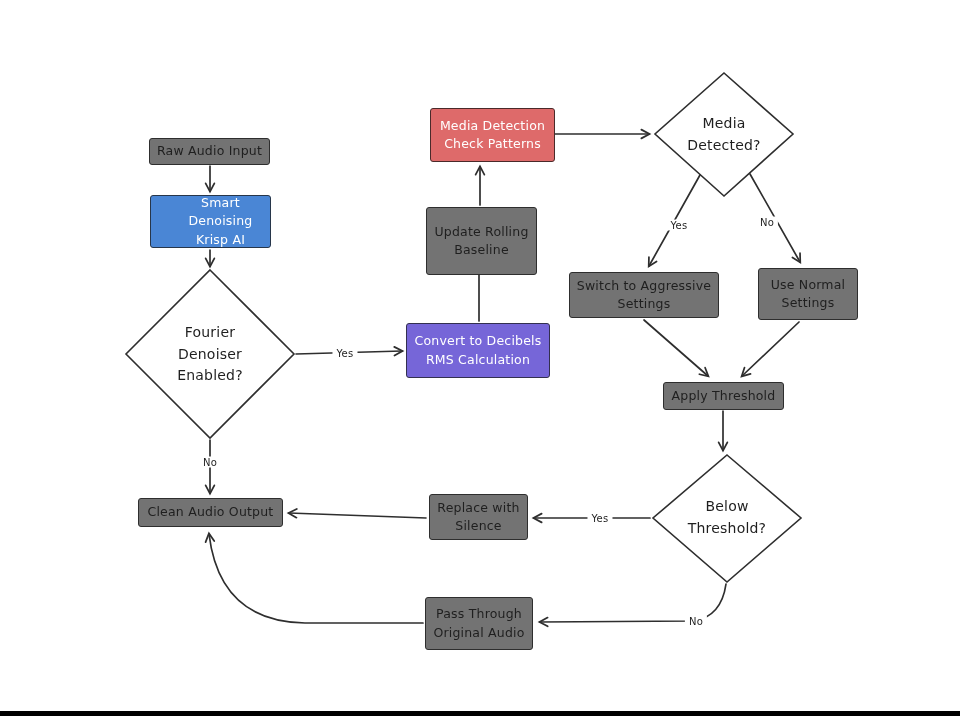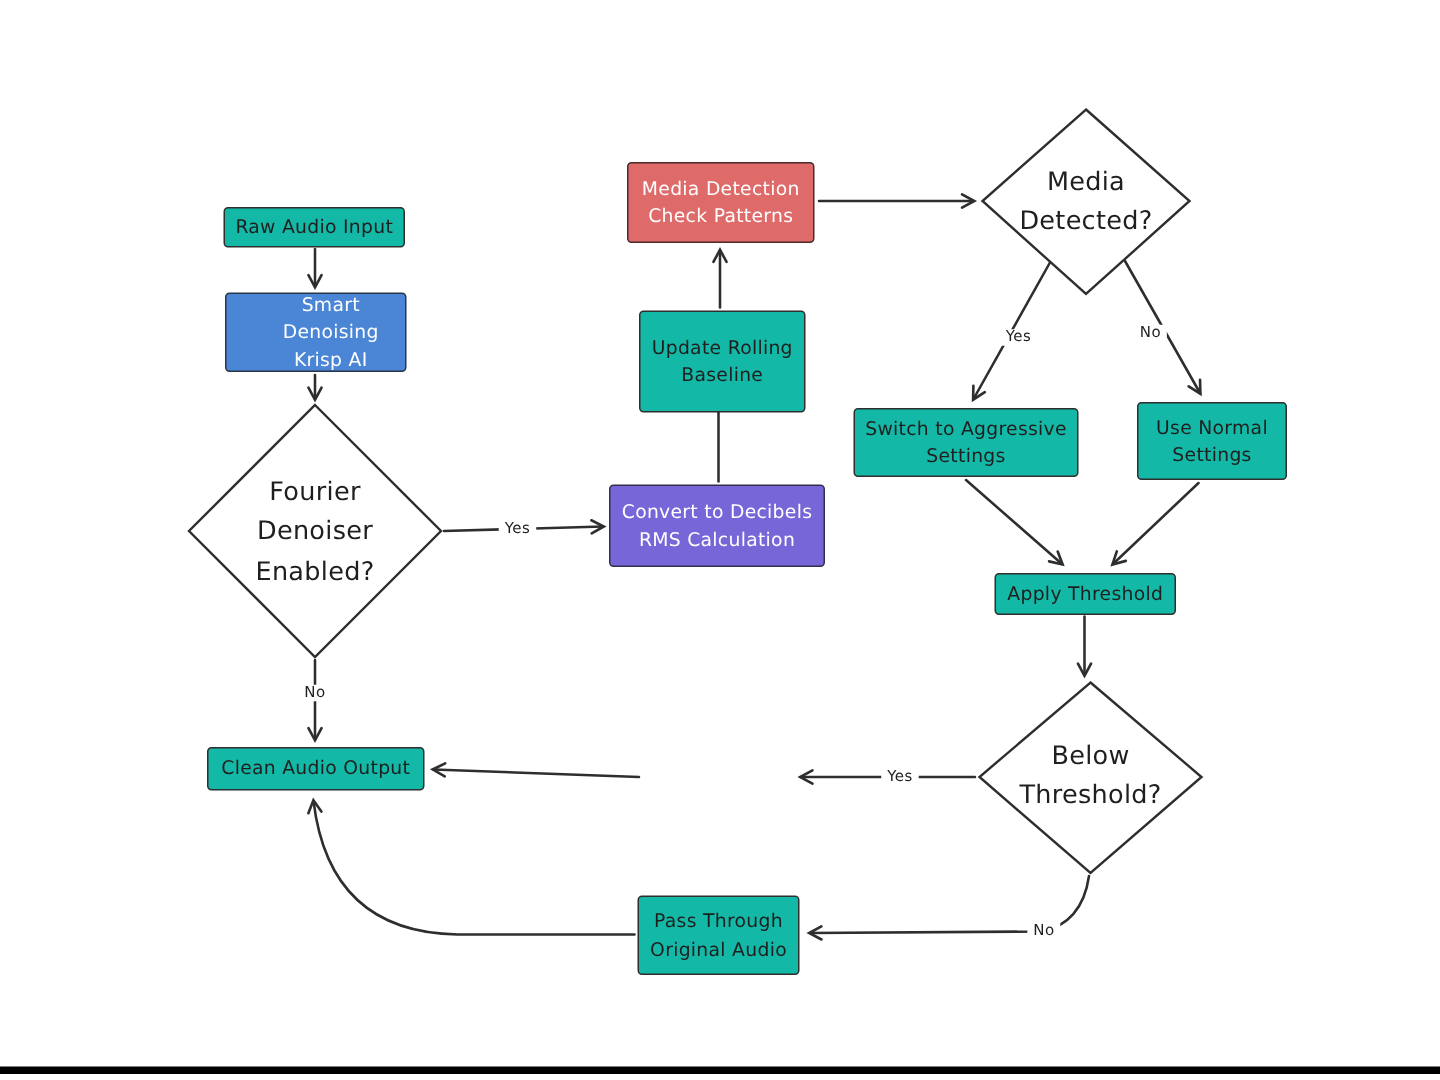"Media Detection" .node.red { margin-left: none -> 12px }
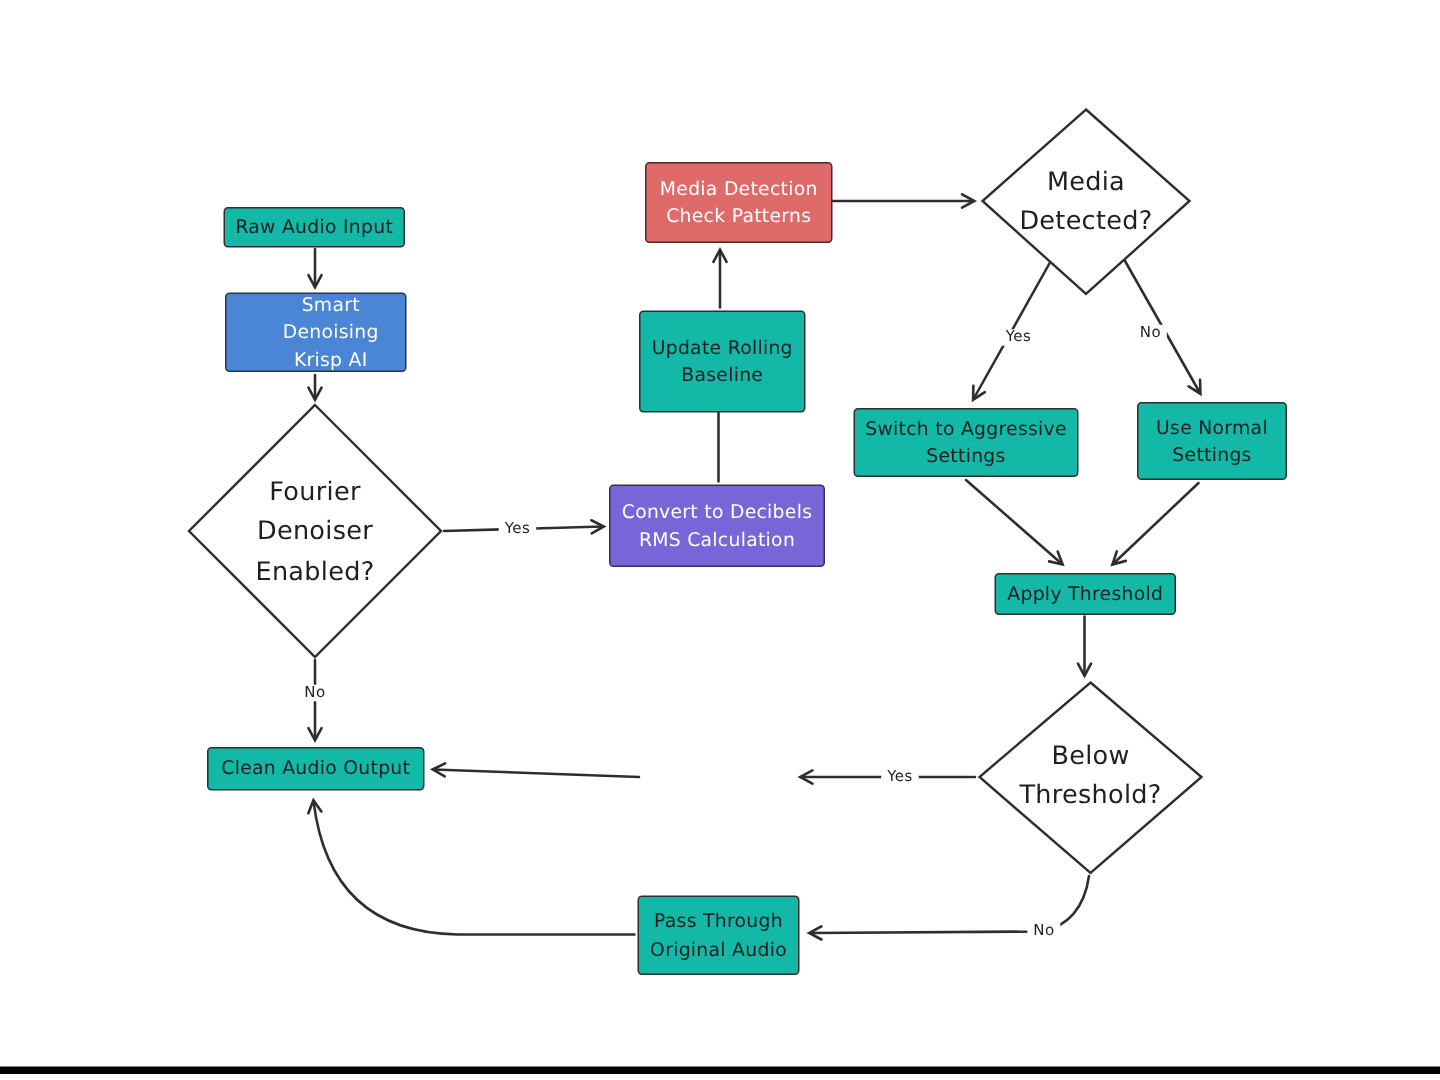"Media" .dlabel { font-size: 17px -> 14px }
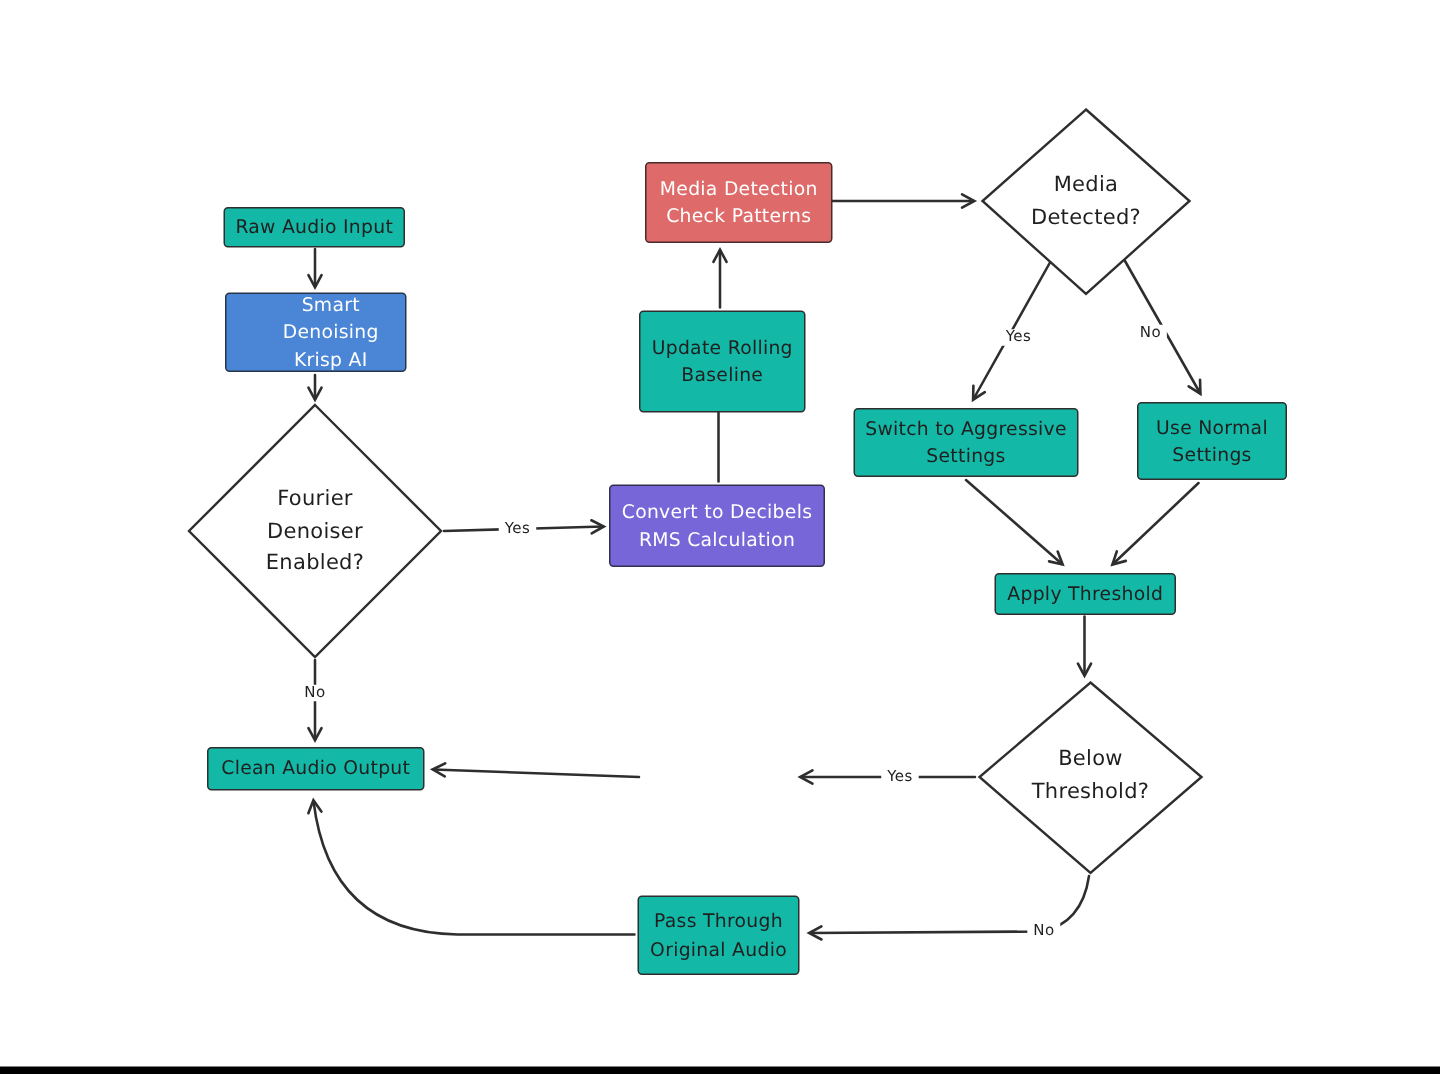"Raw Audio Input" .node { background: #14b8a6 -> #737373 }
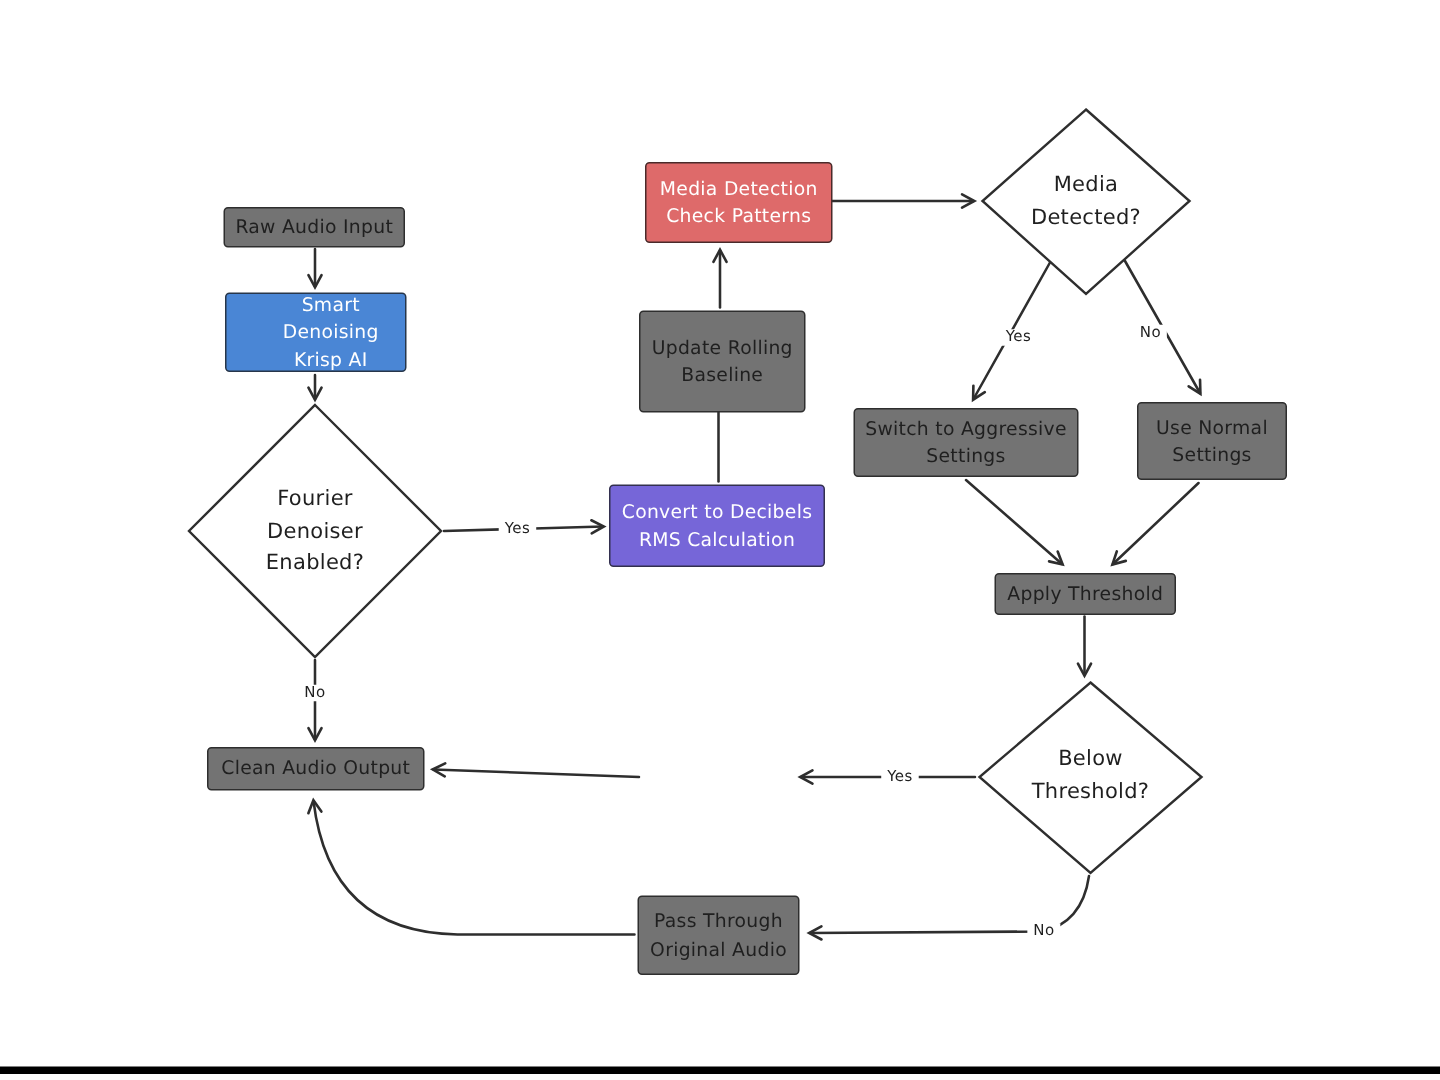"Replace with" div.node { html: none -> <div>Replace with Silence</div> }
